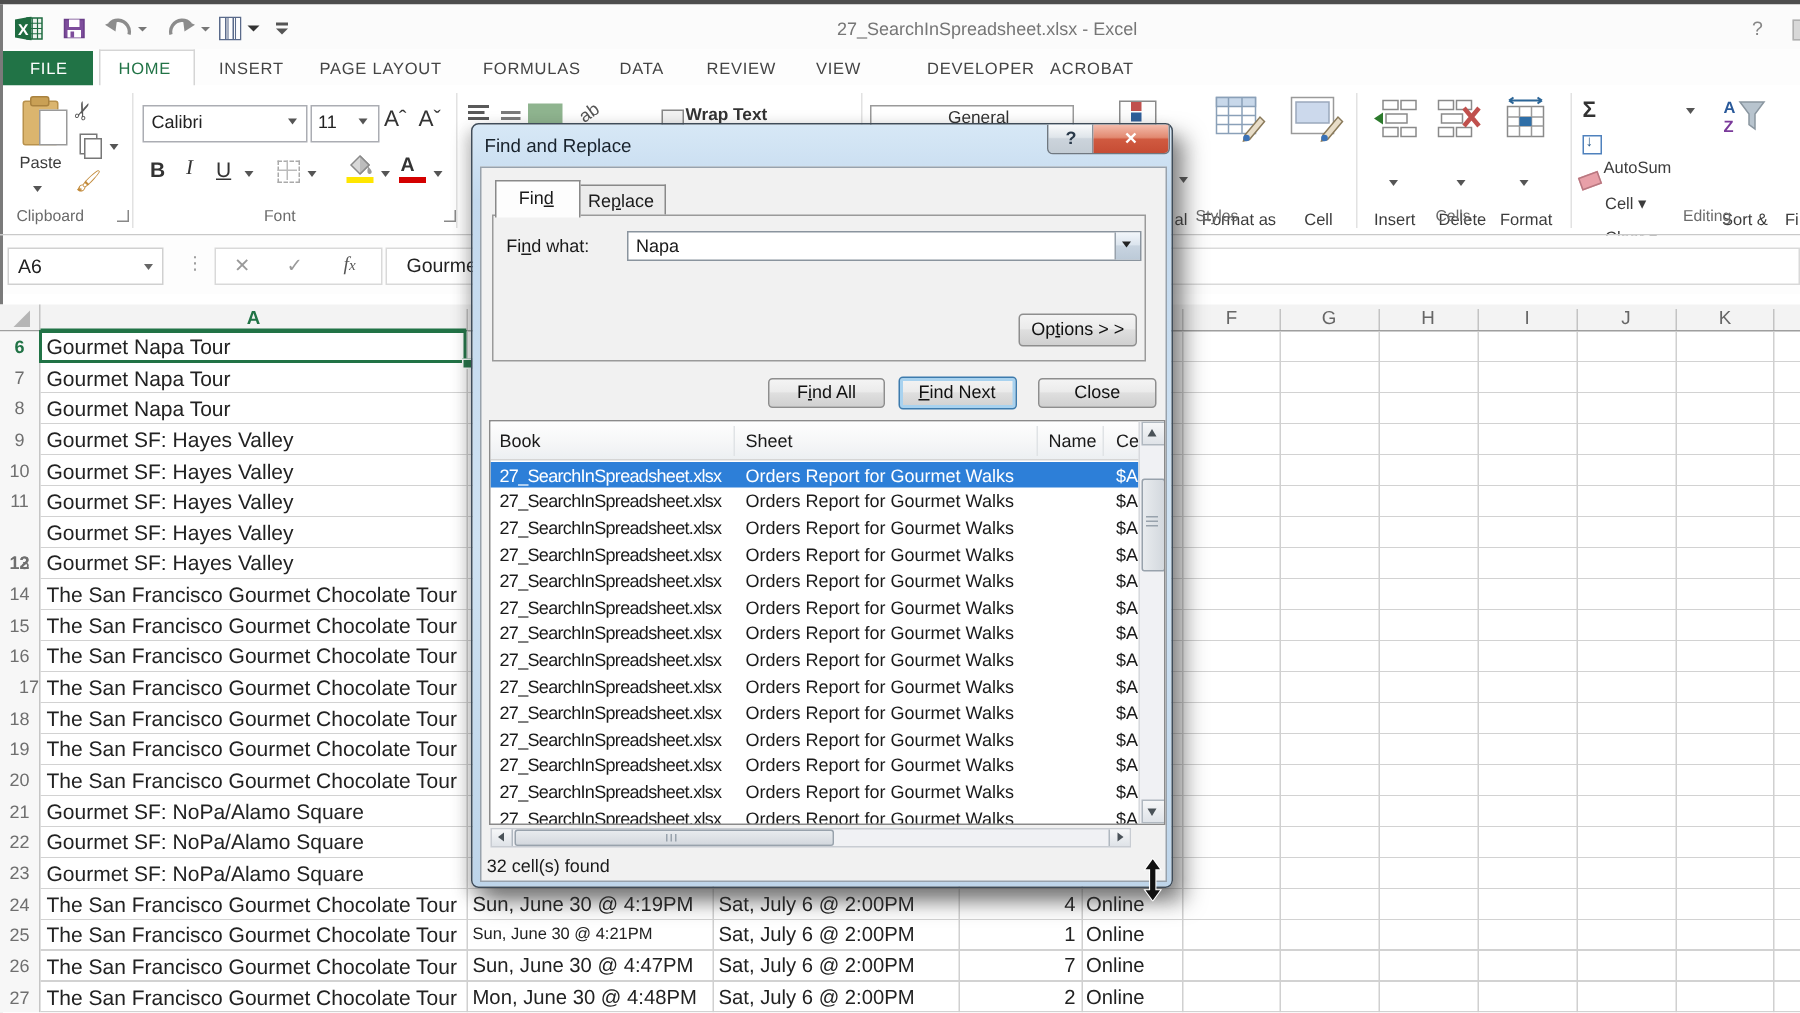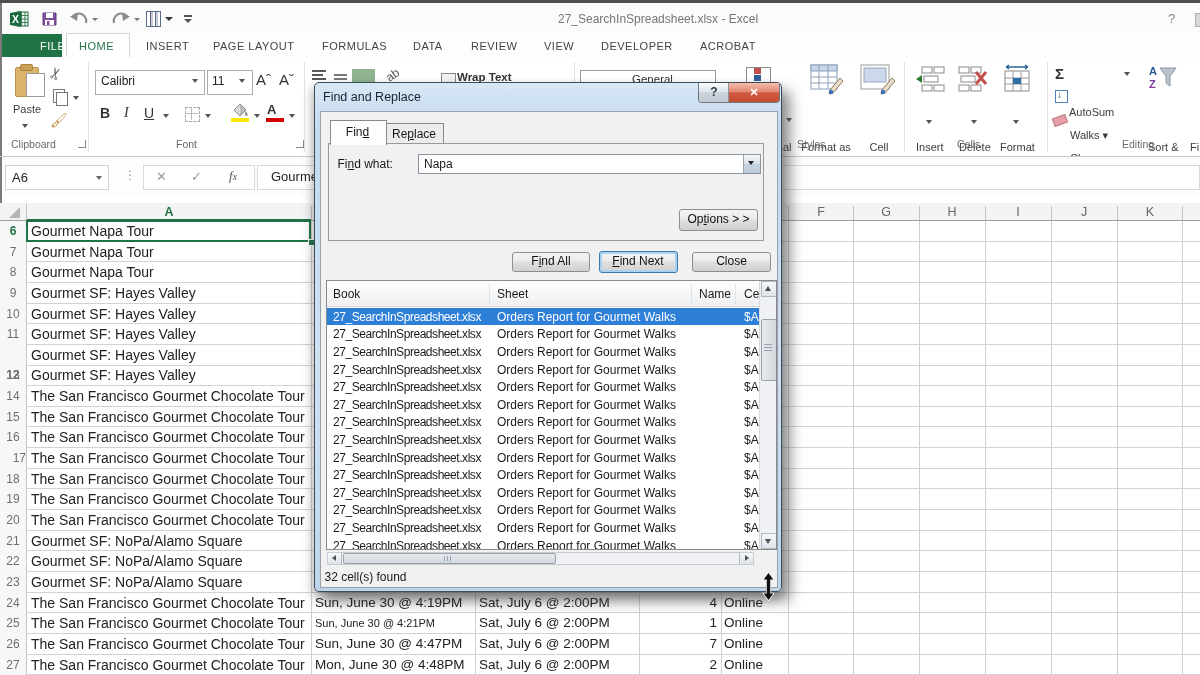"FILE" div.tx { margin-left: 20px -> none }
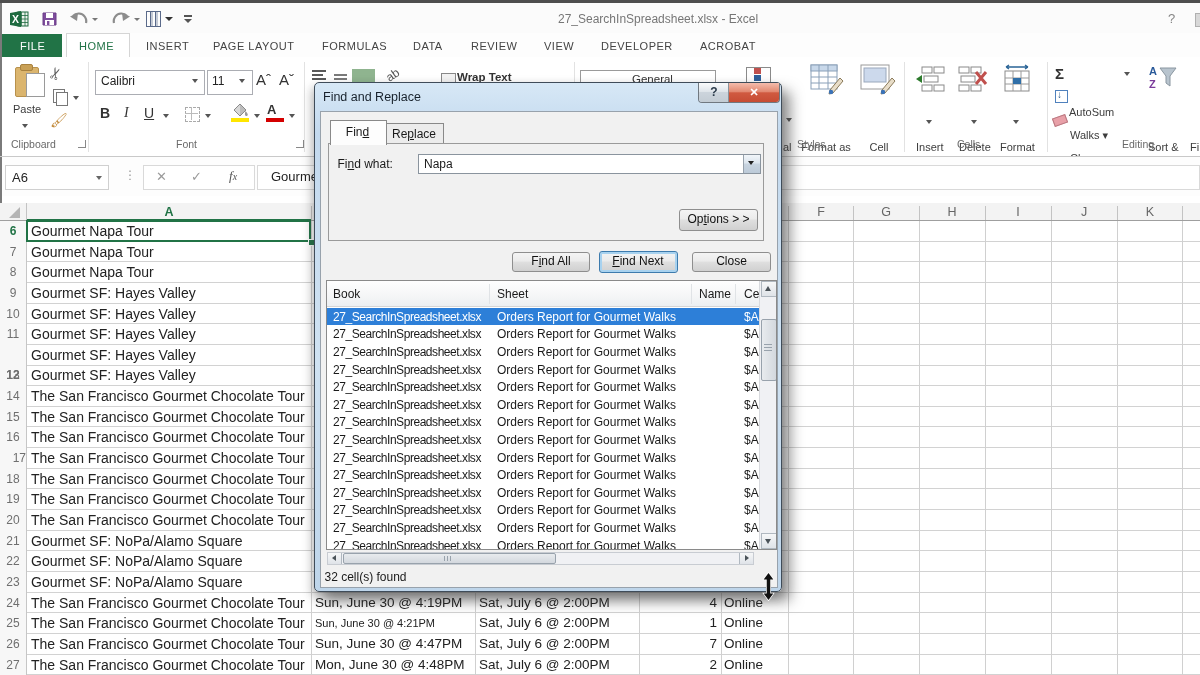"DEVELOPER" div.tx { left: 601px -> 618px }
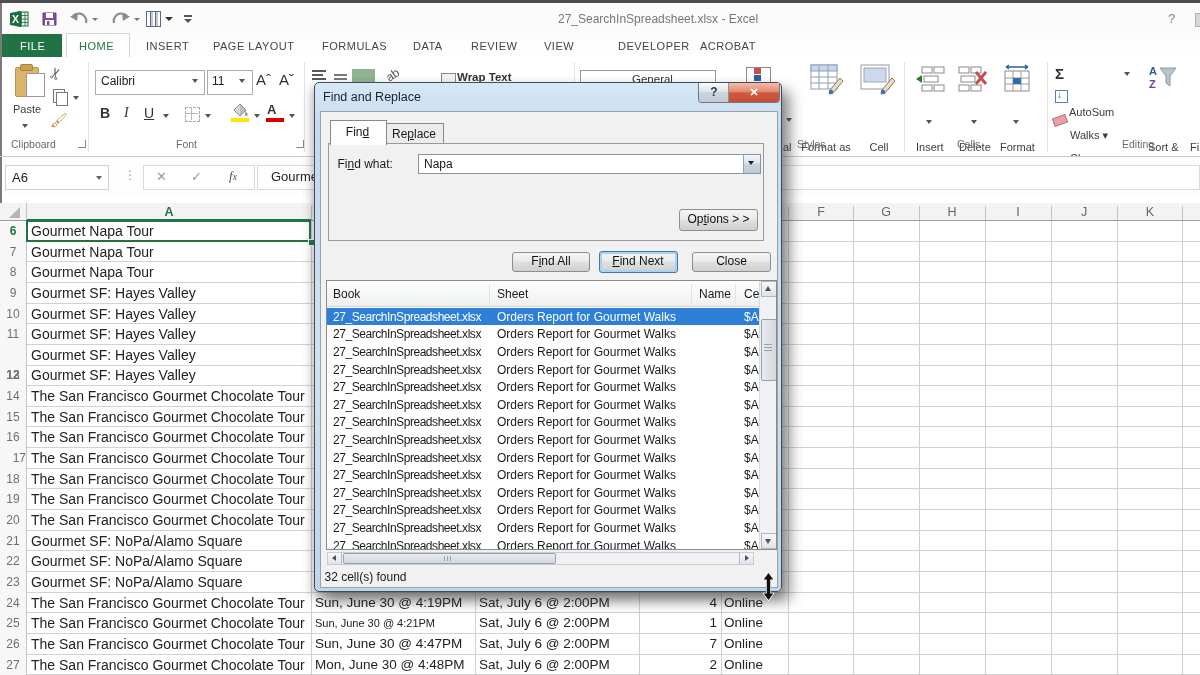"Walks ▾" div.rlbl { text: Walks -> Cell }
